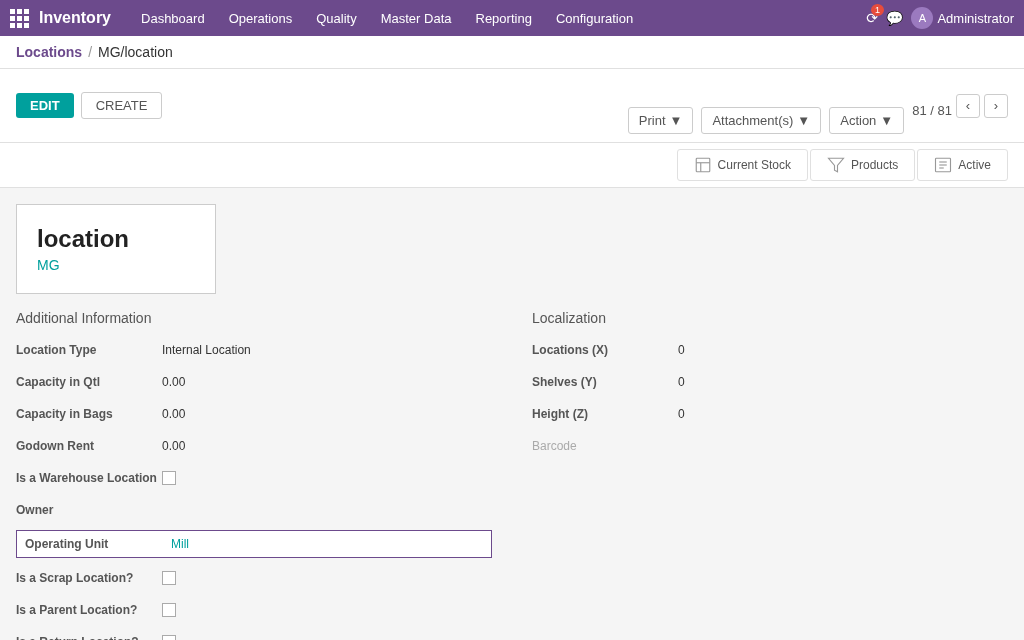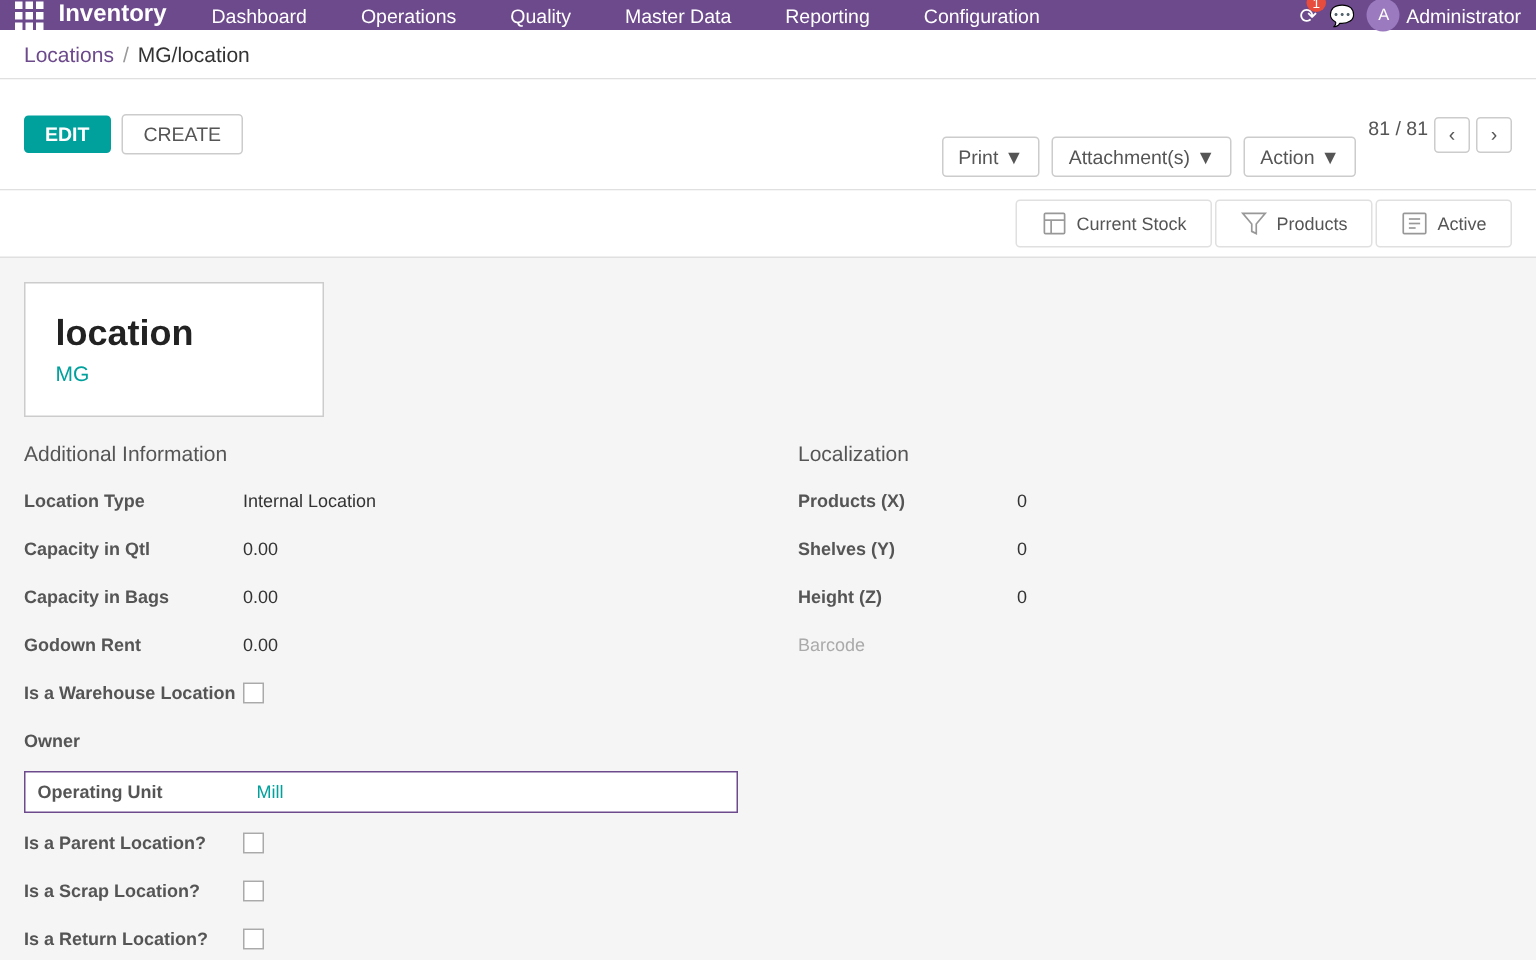"Inventory" .navbar { height: 20px -> 36px }
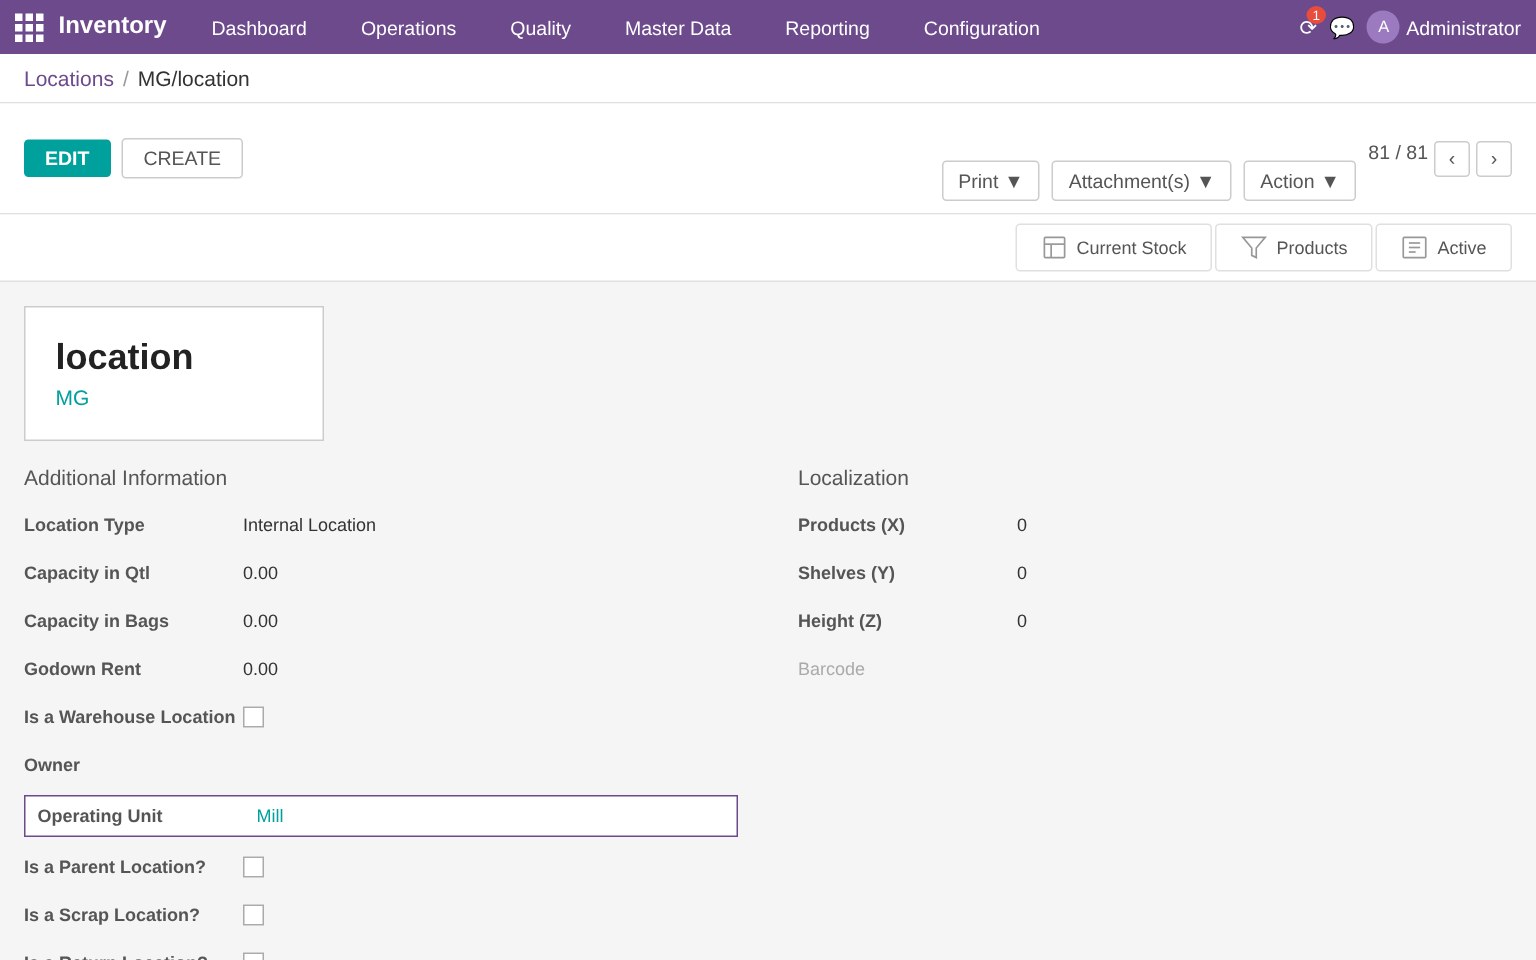"Dashboard" .navbar-menu { gap: 16px -> 4px }
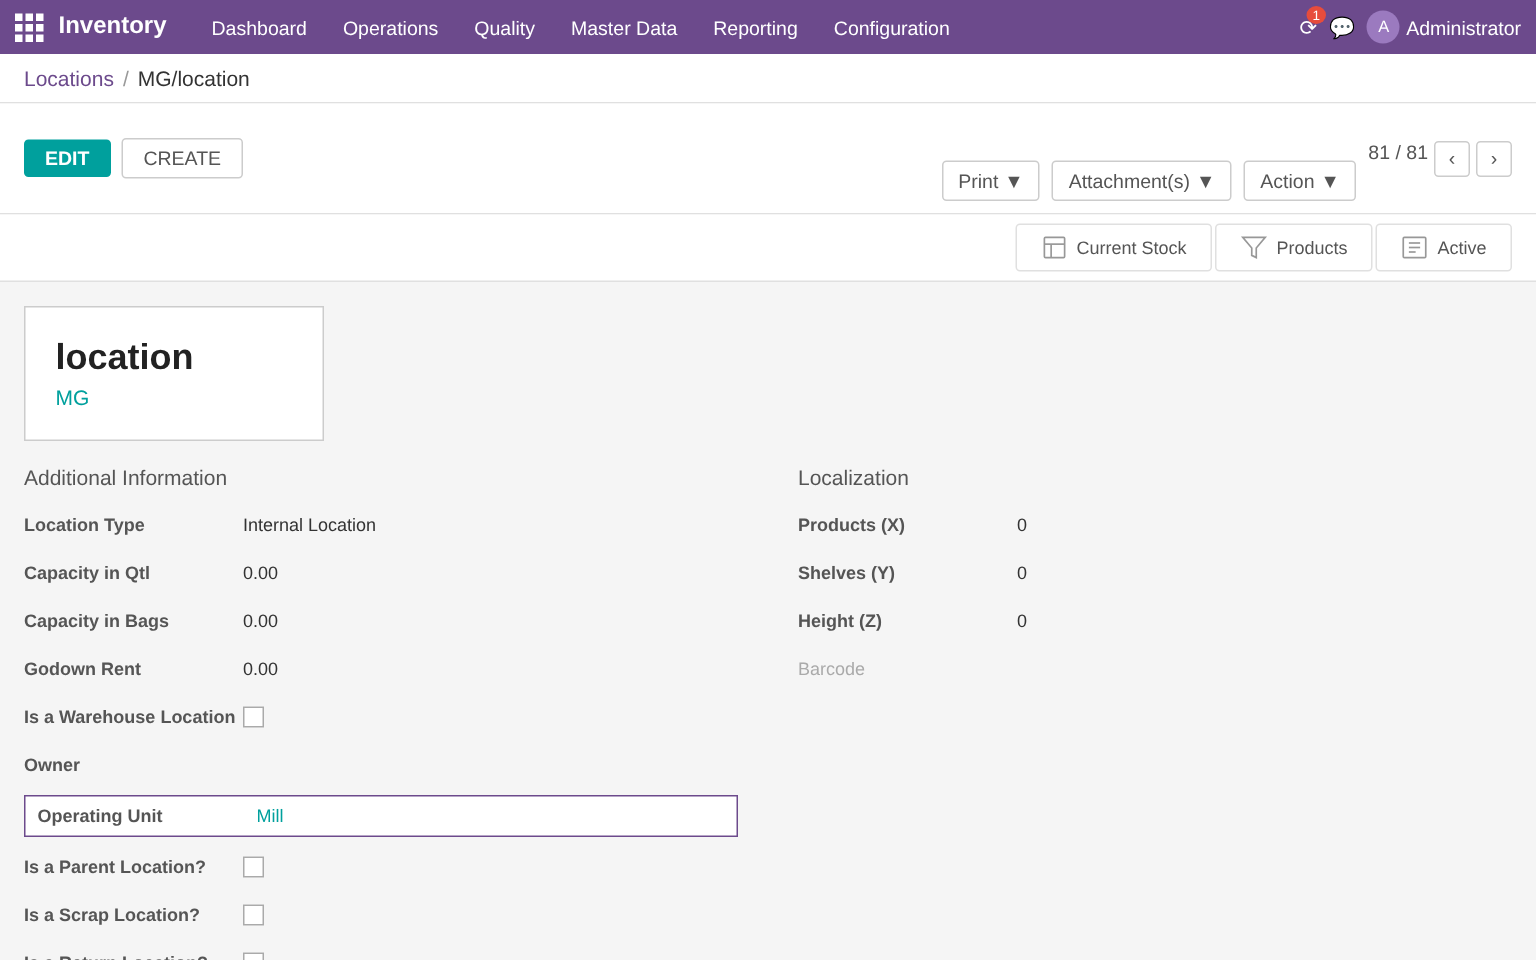"Locations" .breadcrumb-link { font-weight: 400 -> 700 }
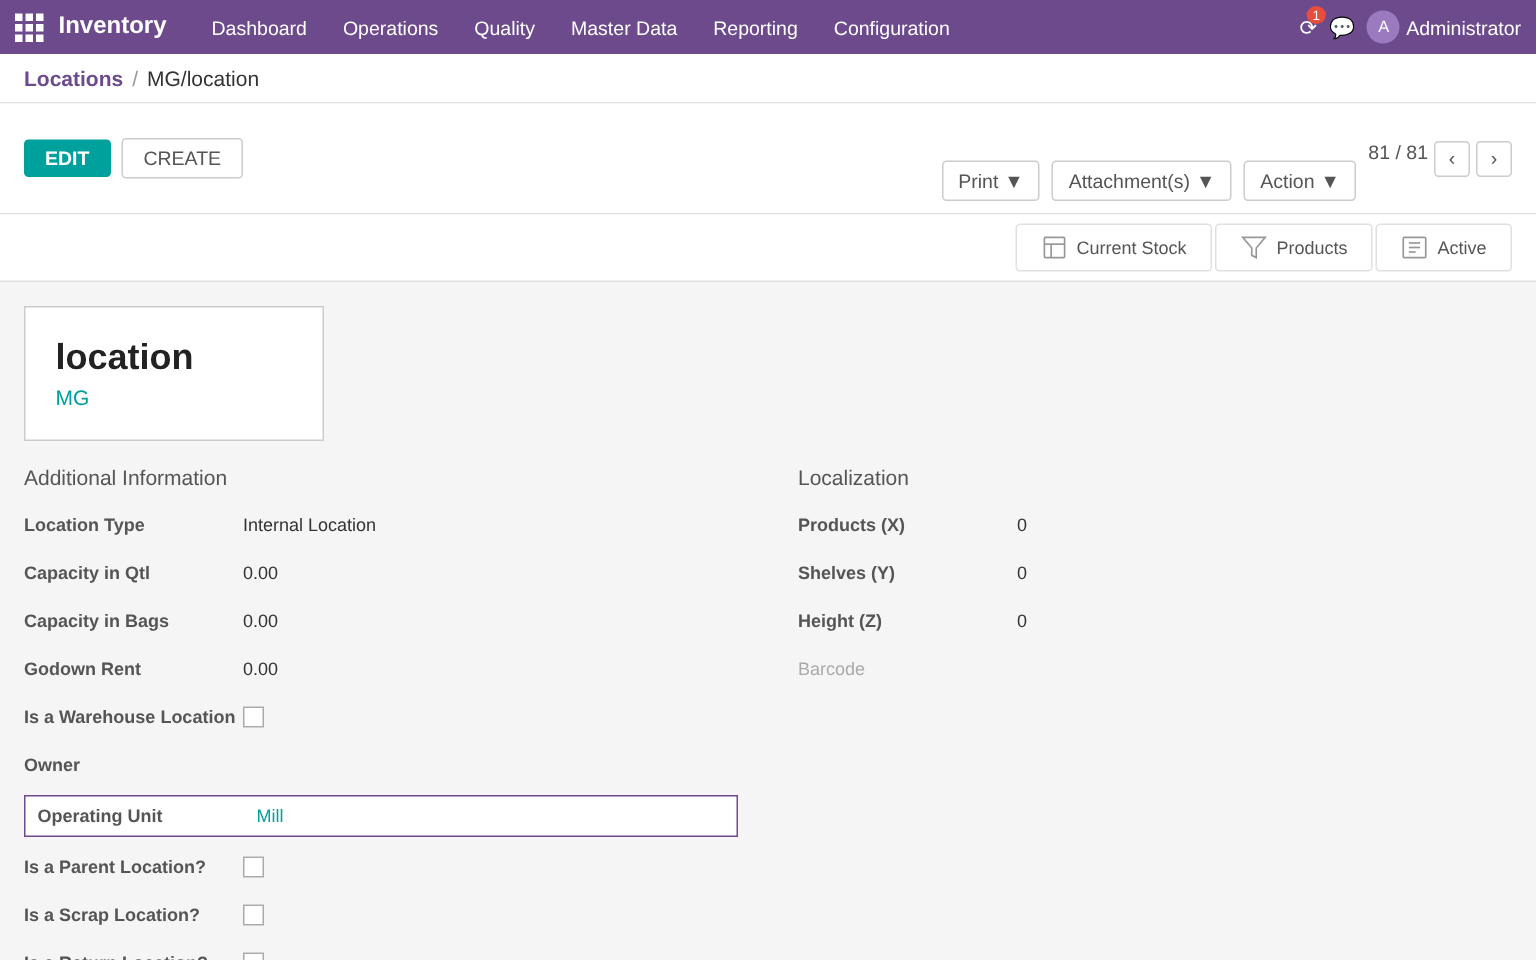"81 / 81" .pagination { align-items: flex-start -> flex-end }
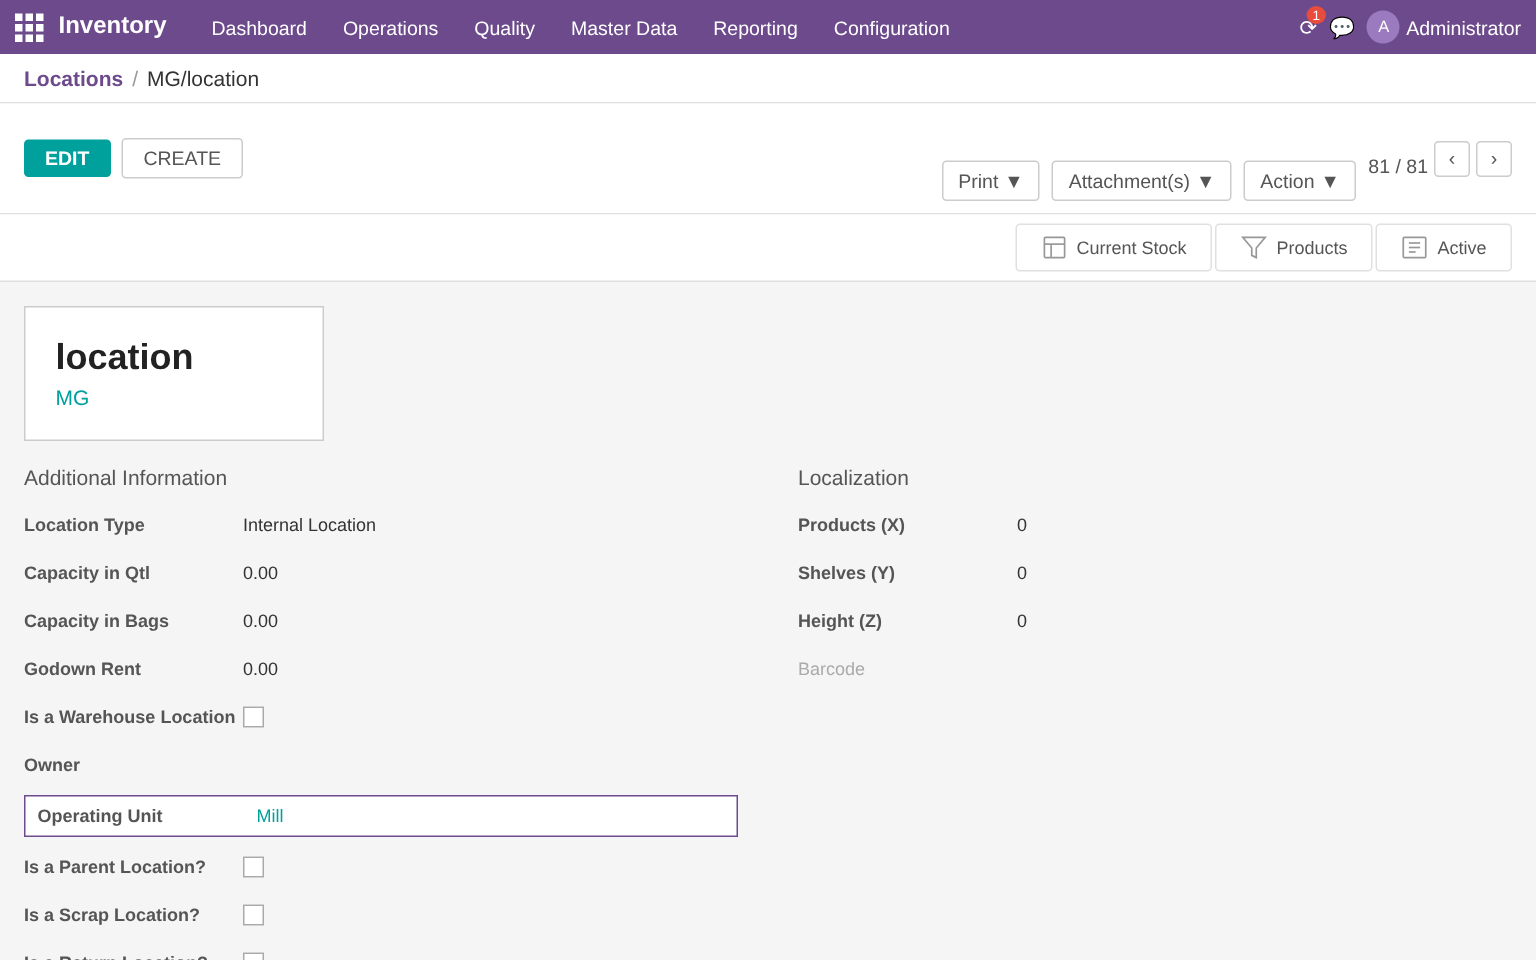"Products (X)" span.field-label { text: Products -> Locations }
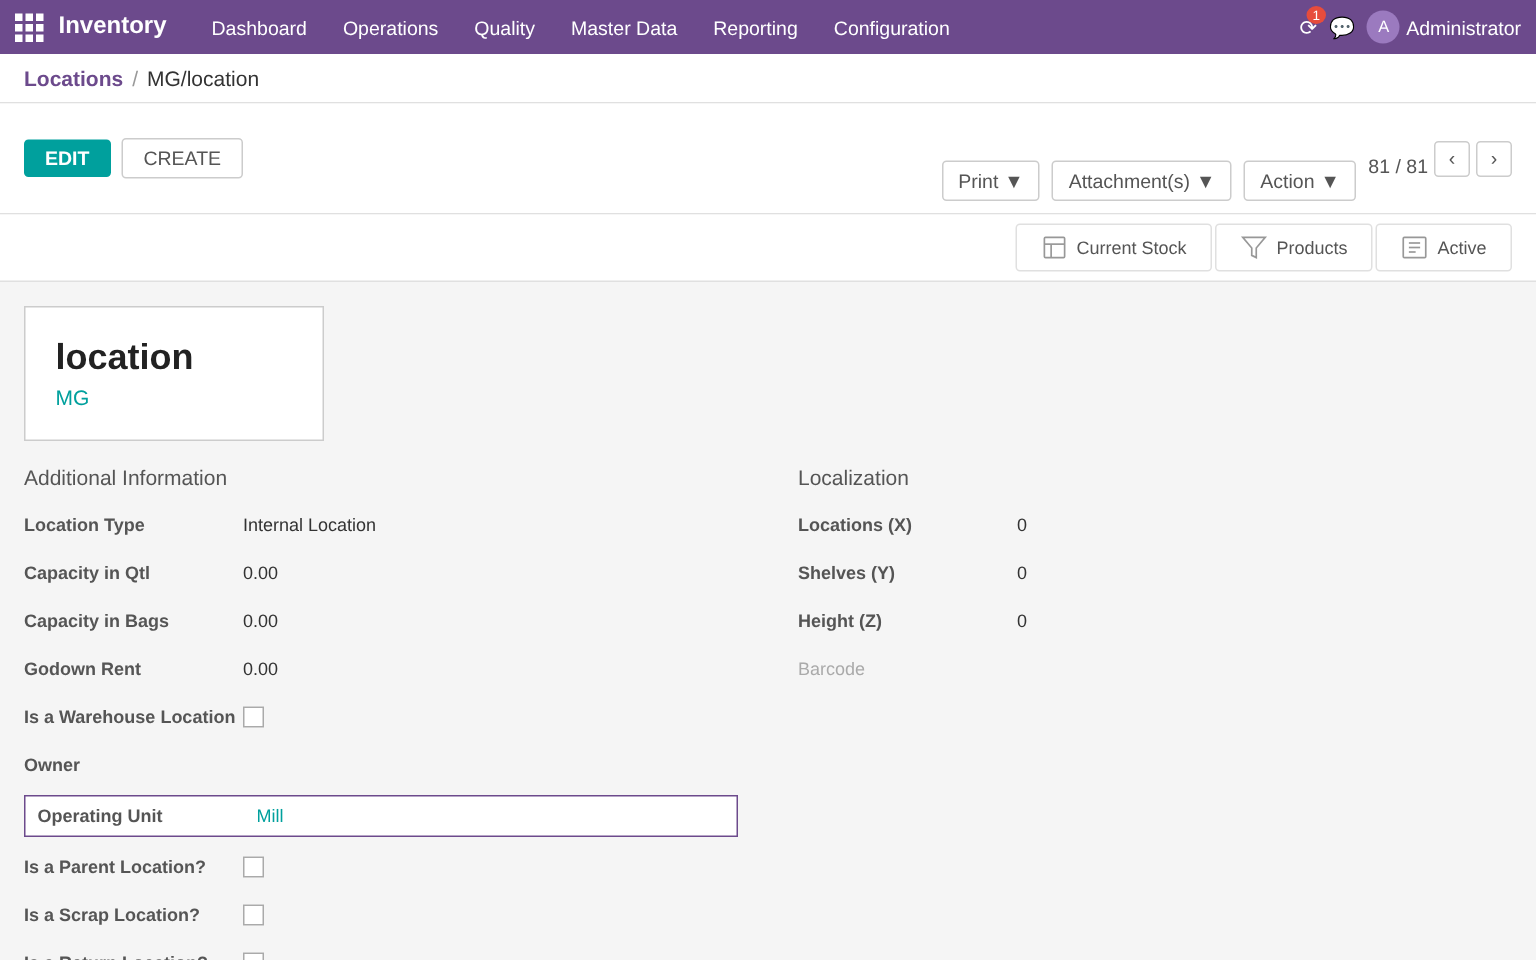"Is a Parent Location?" div.field-row { order: before "Is a Scrap Location?" -> after "Is a Scrap Location?" }
